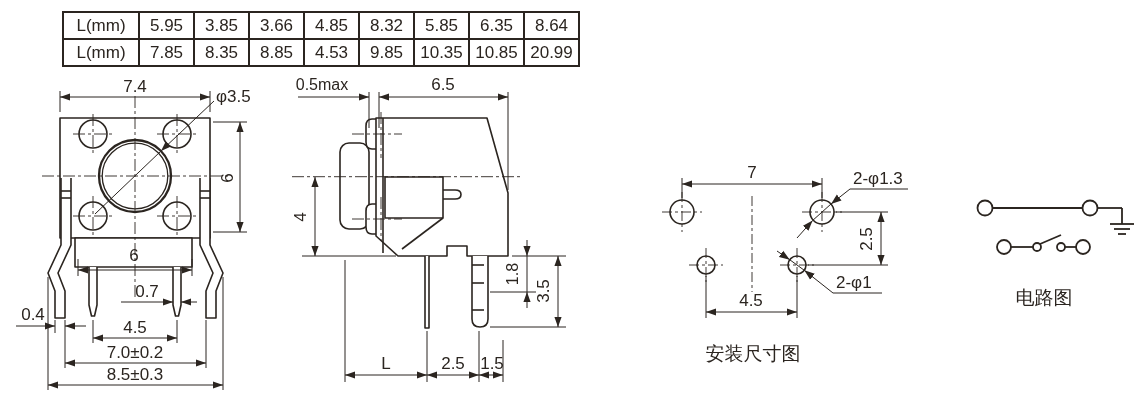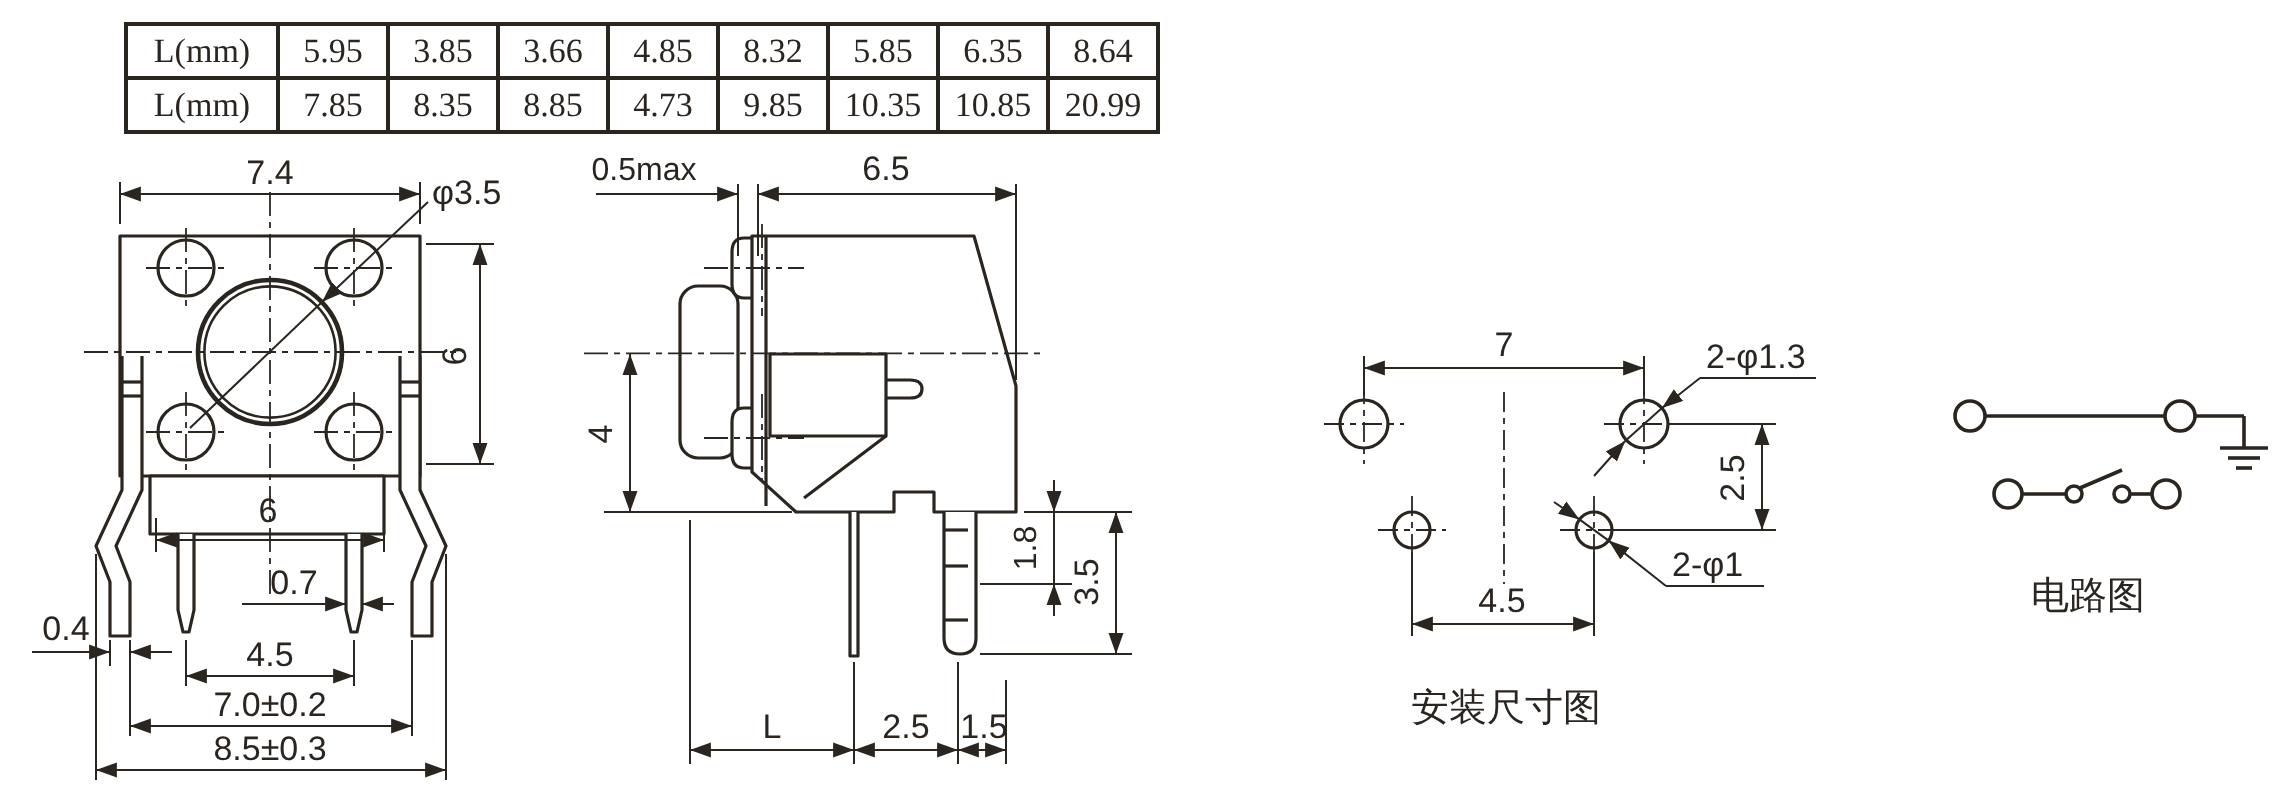"L(mm)" table.ltable { font-family: Liberation Serif, serif -> Liberation Sans, sans-serif }
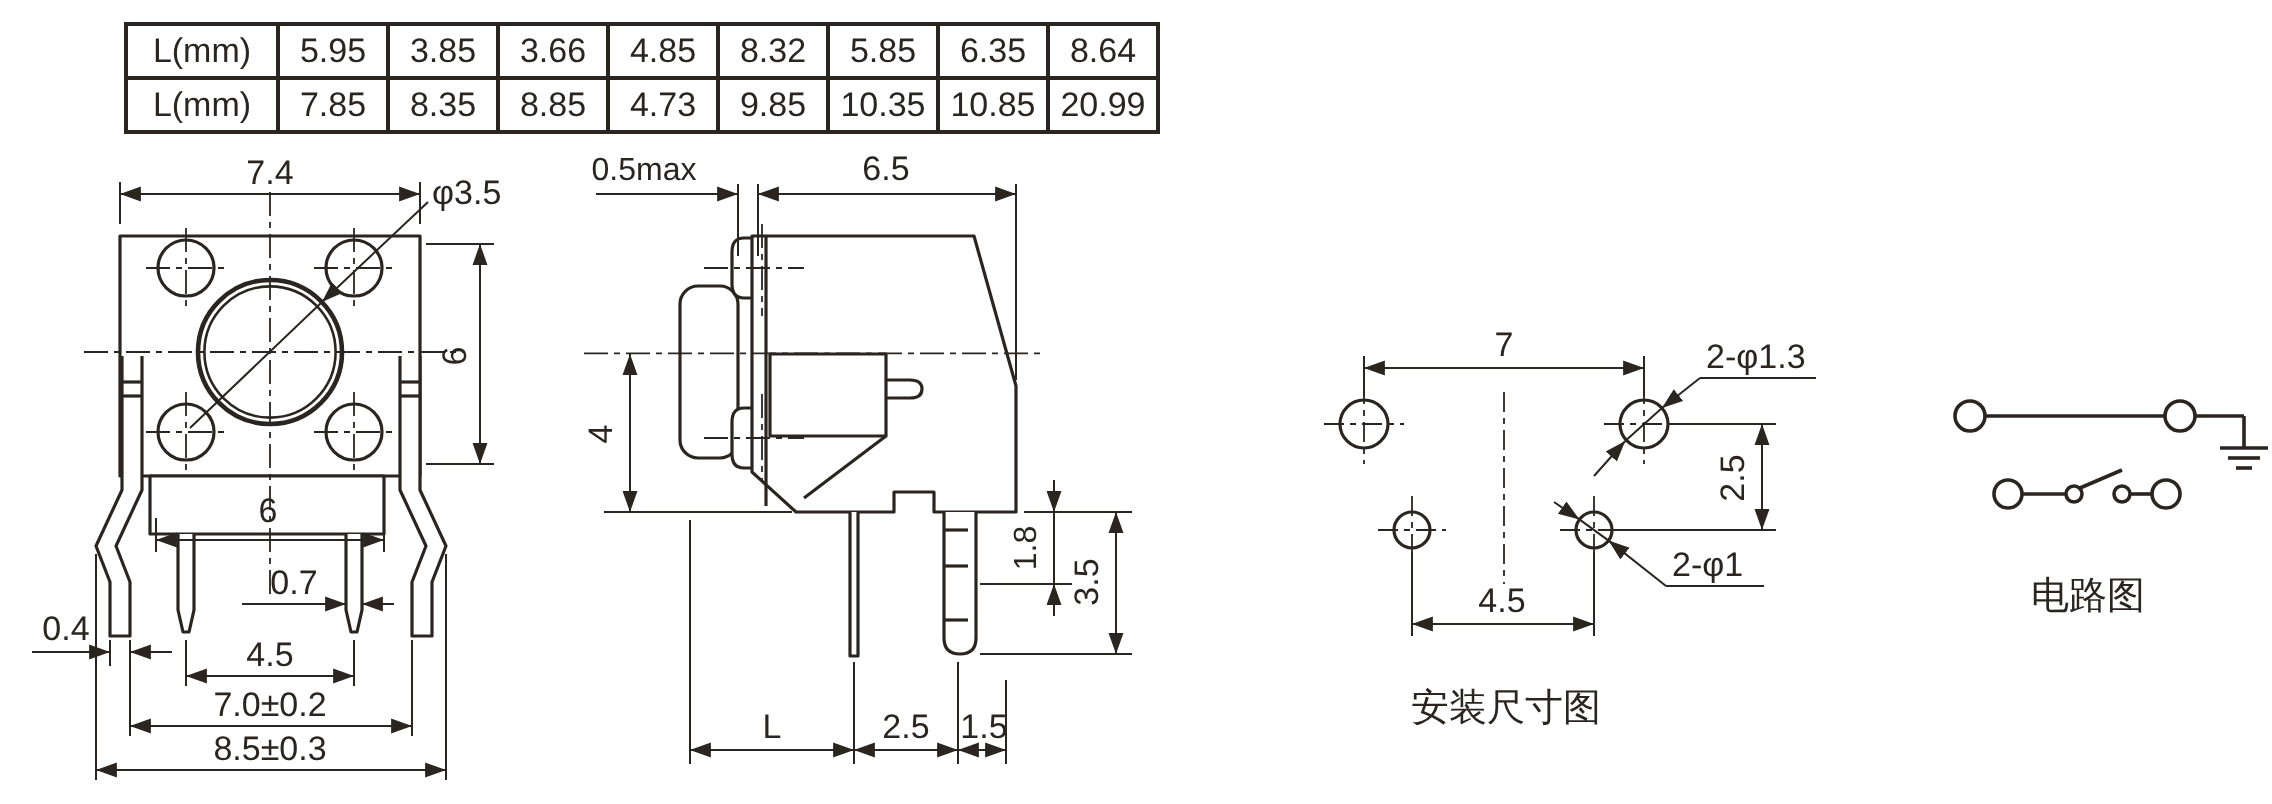"4.73" td { text: 4.73 -> 4.53 }
